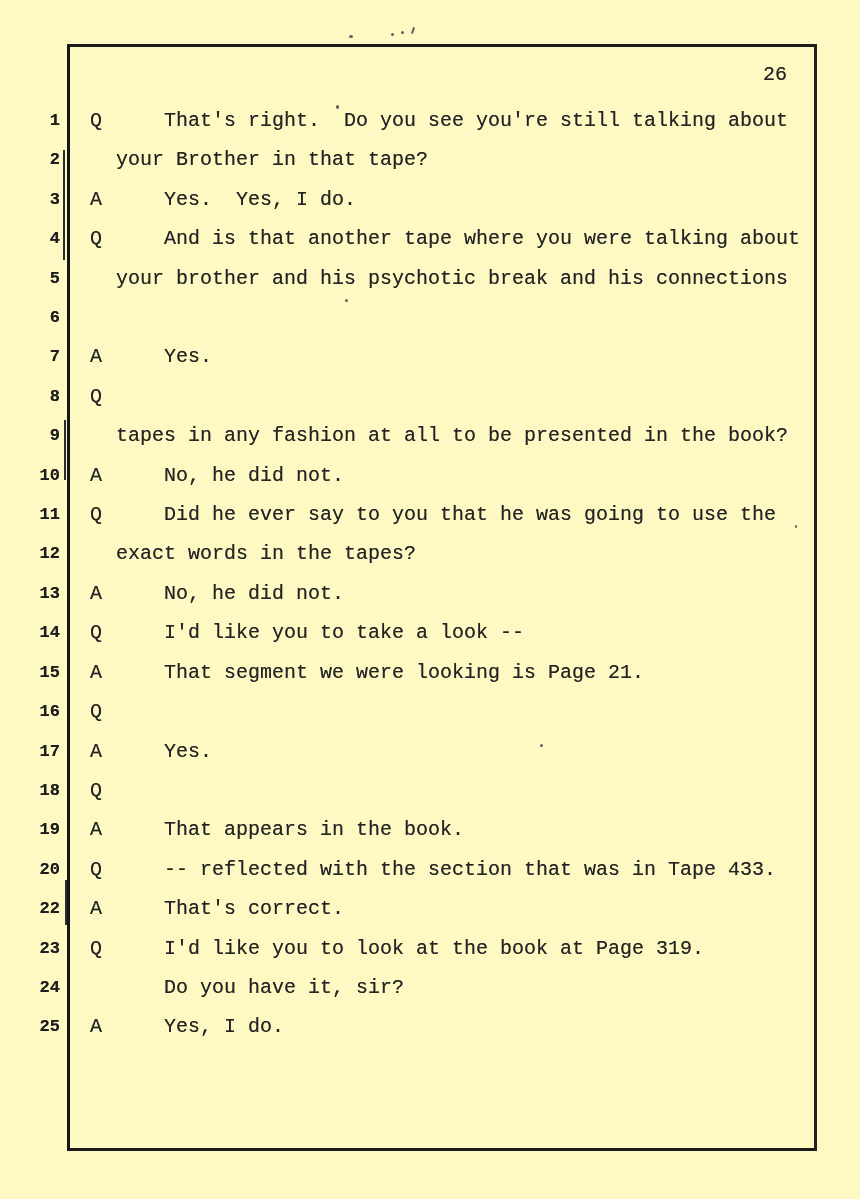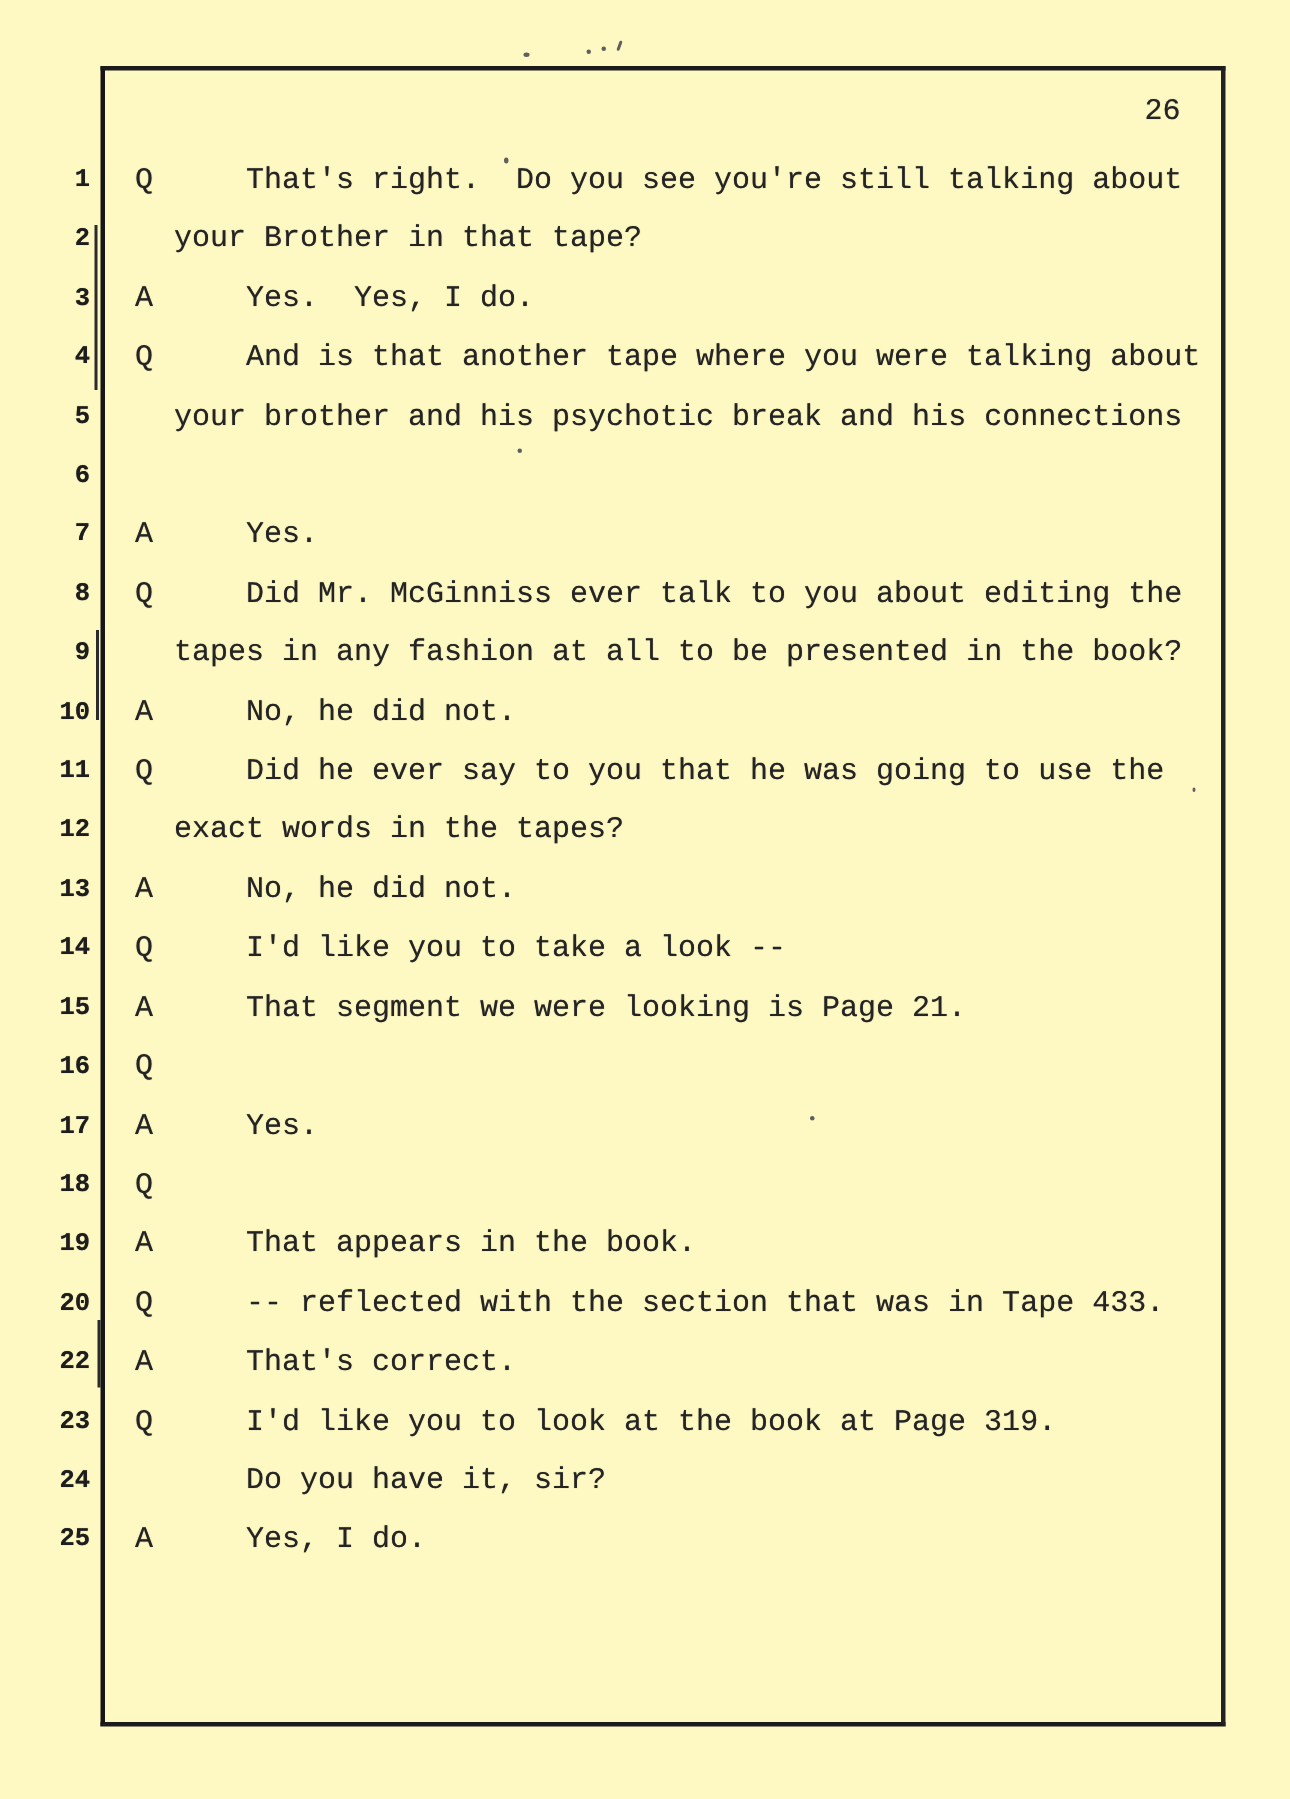"Did Mr. McGinniss ever talk" span.tx { html: <span>Did Mr. McGinniss ever talk to you about editing the</span> -> none }
